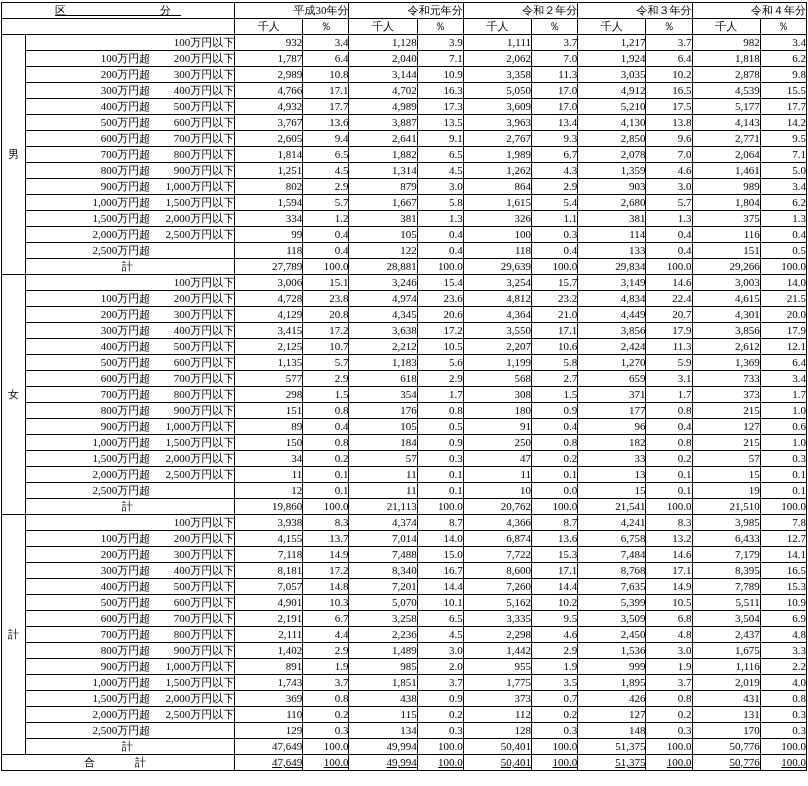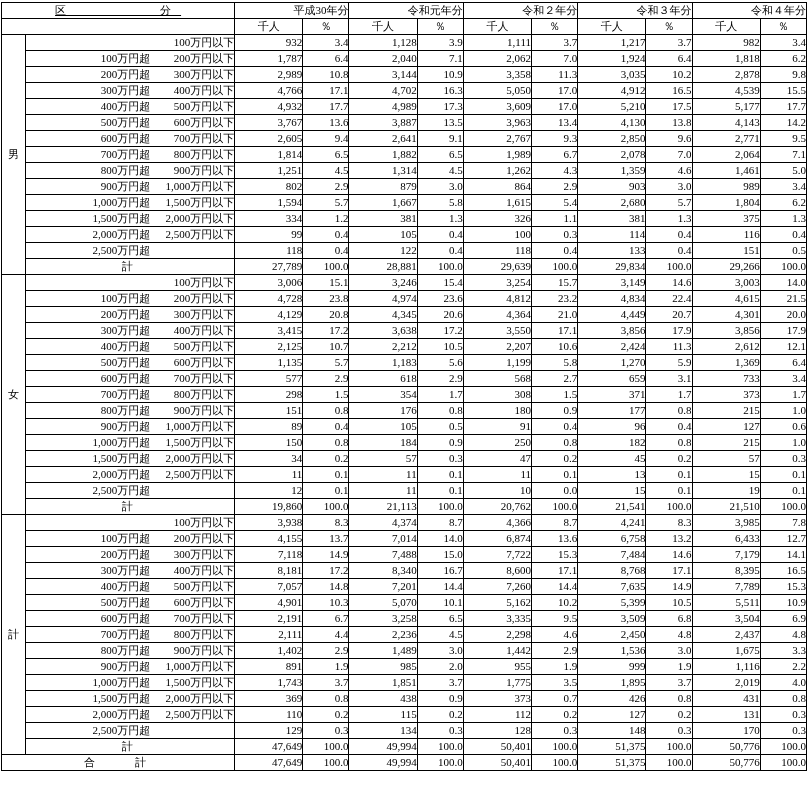"45" td.num-cell { text: 45 -> 33 }
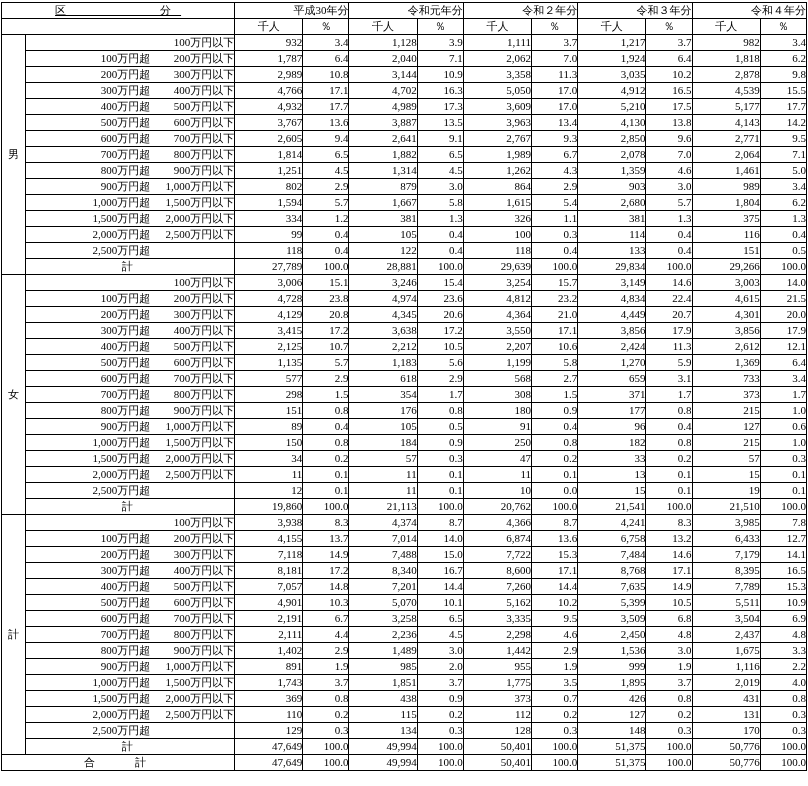"合 計" .grand-row td { text-decoration: none -> underline }
